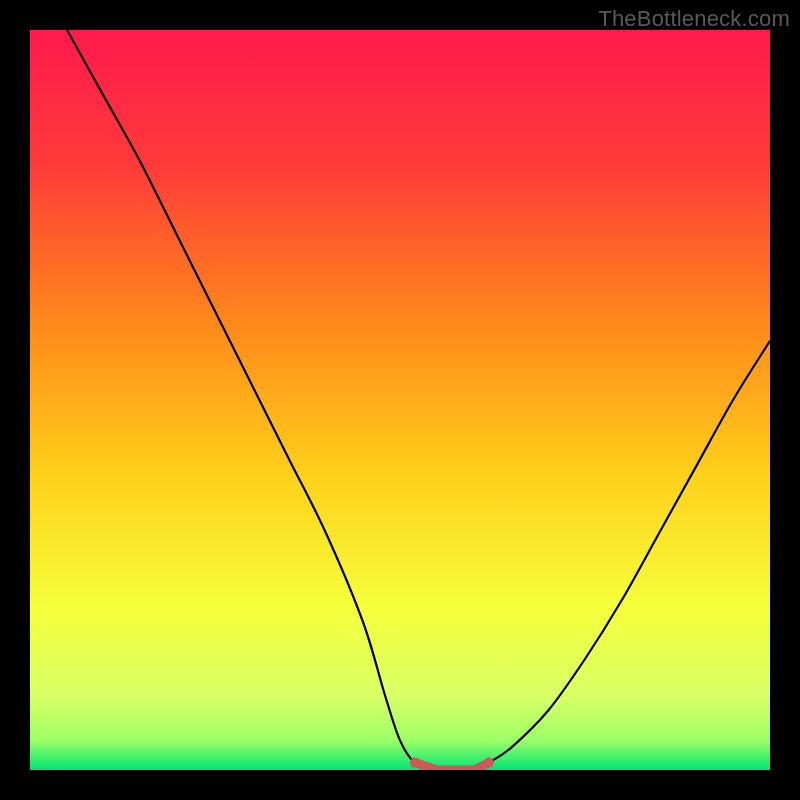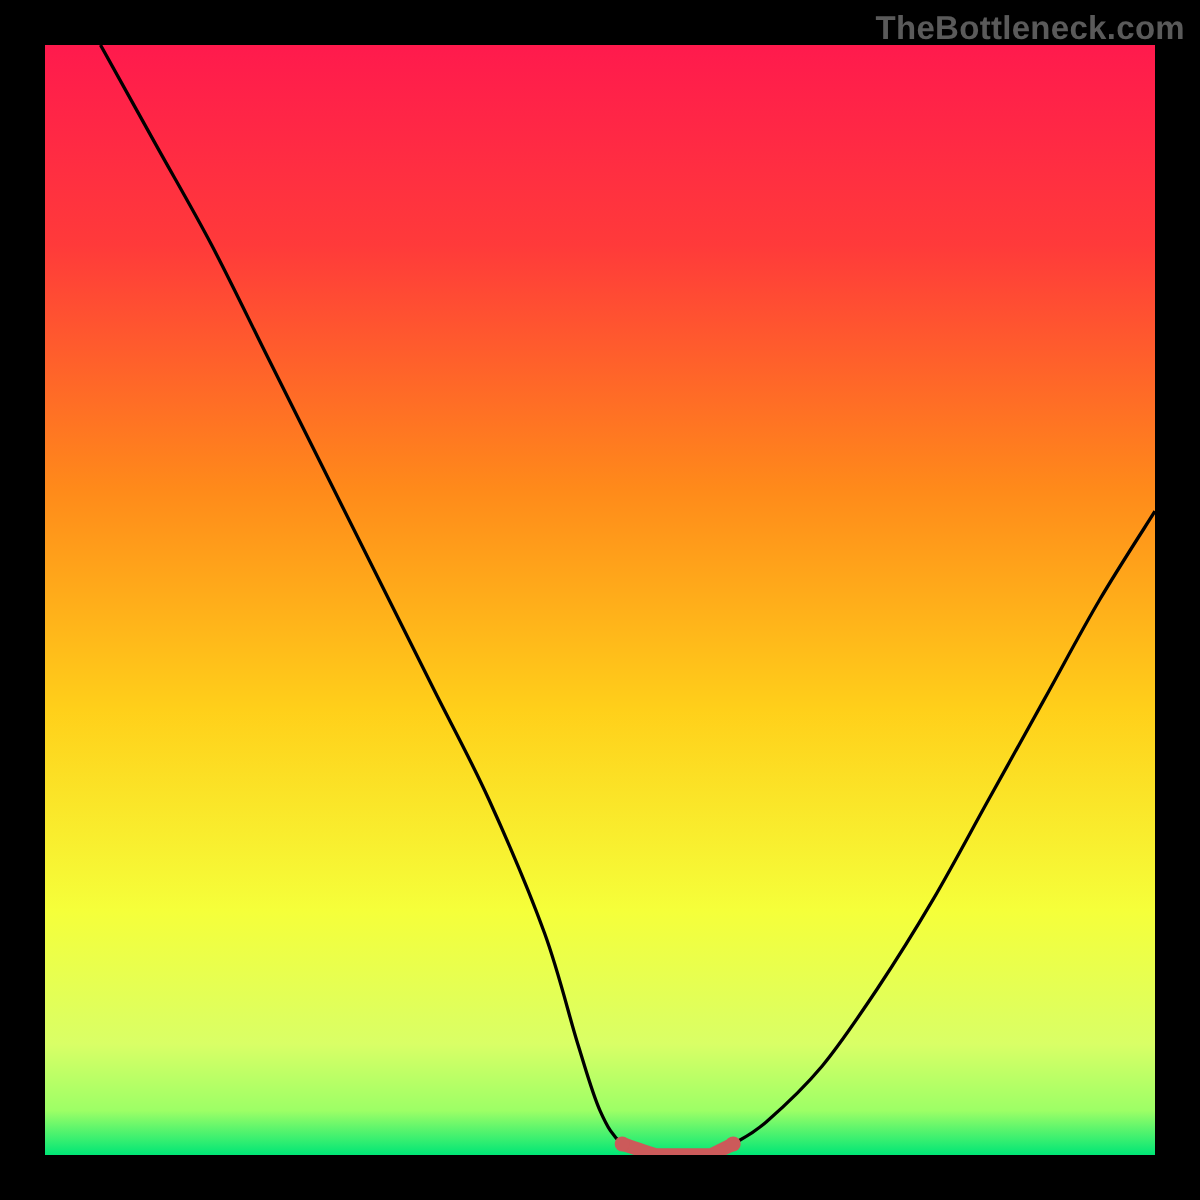"TheBottleneck.com" .watermark { font-weight: 700 -> 400 }
